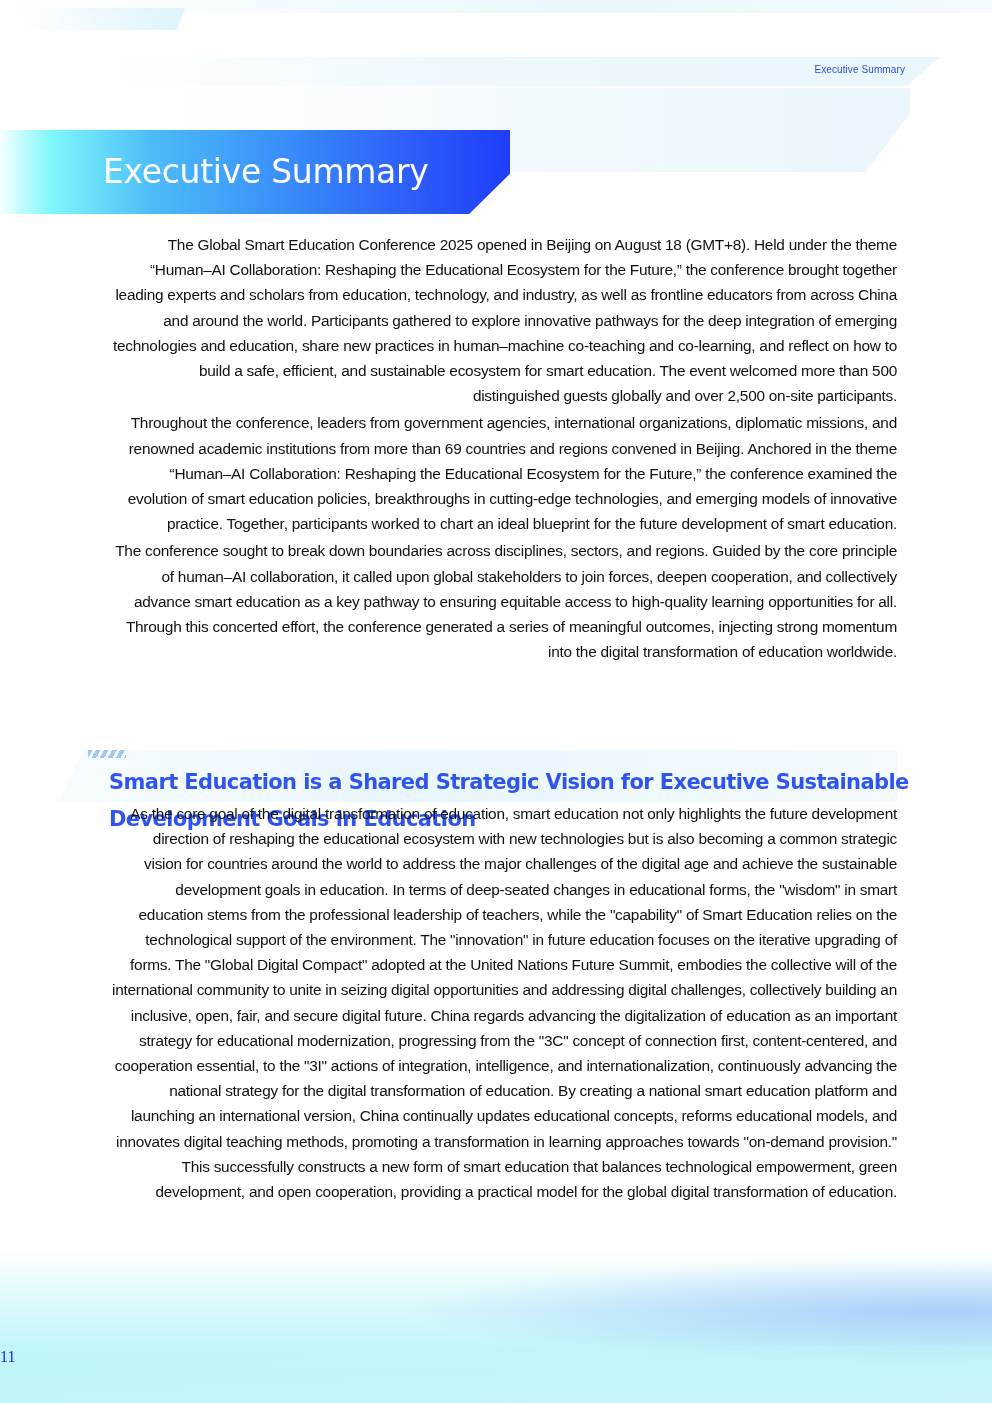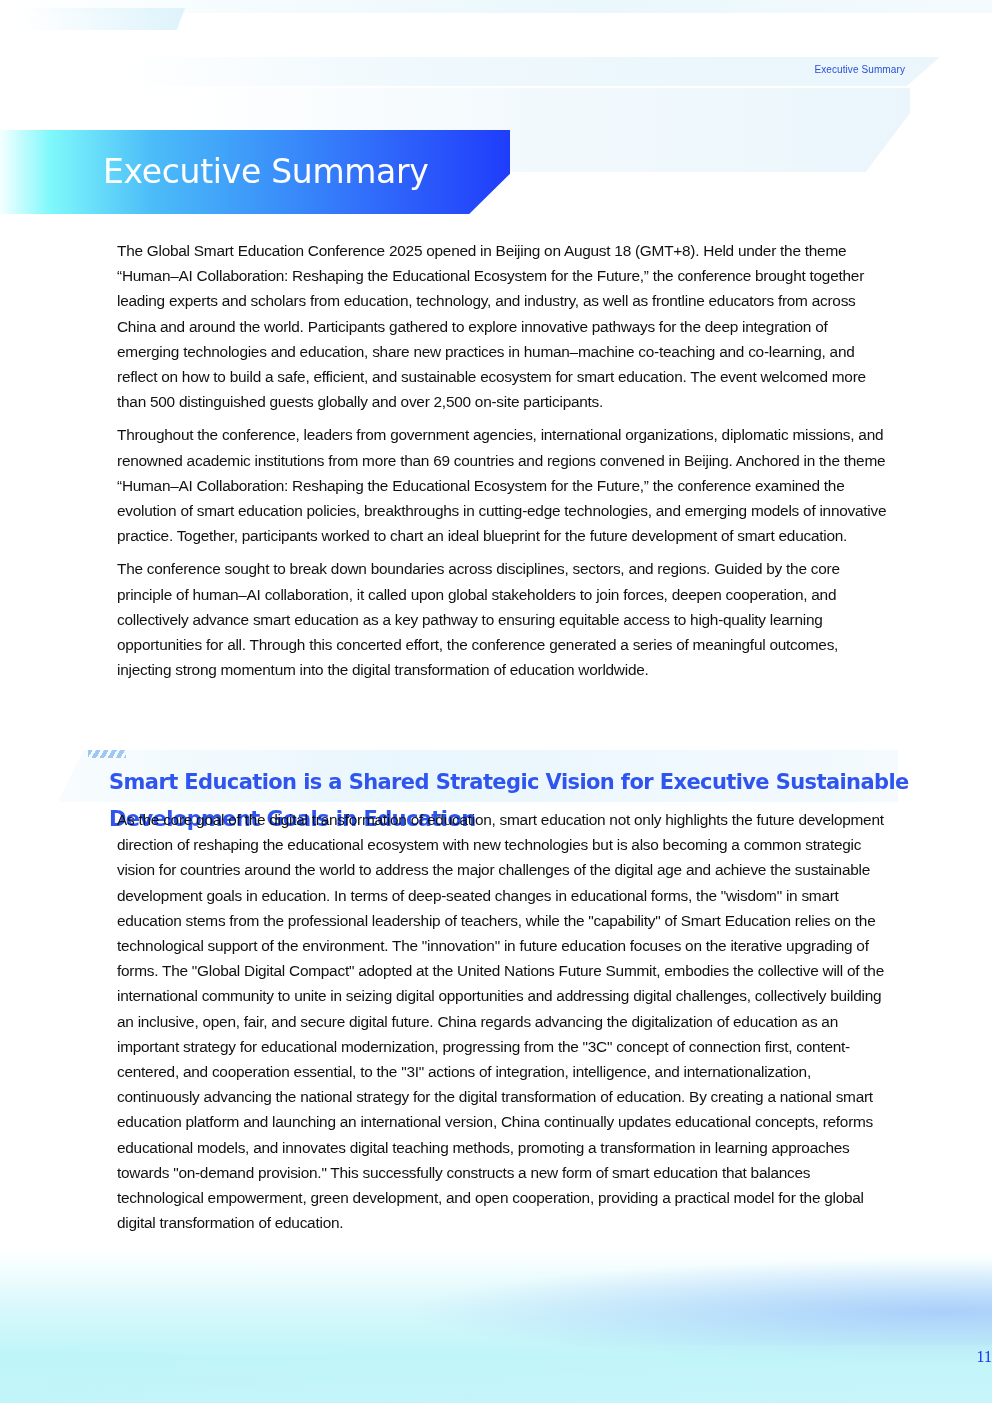"The Global Smart Education Conference" .body-text p { margin: 8px -> 2px; text-align: none -> right }
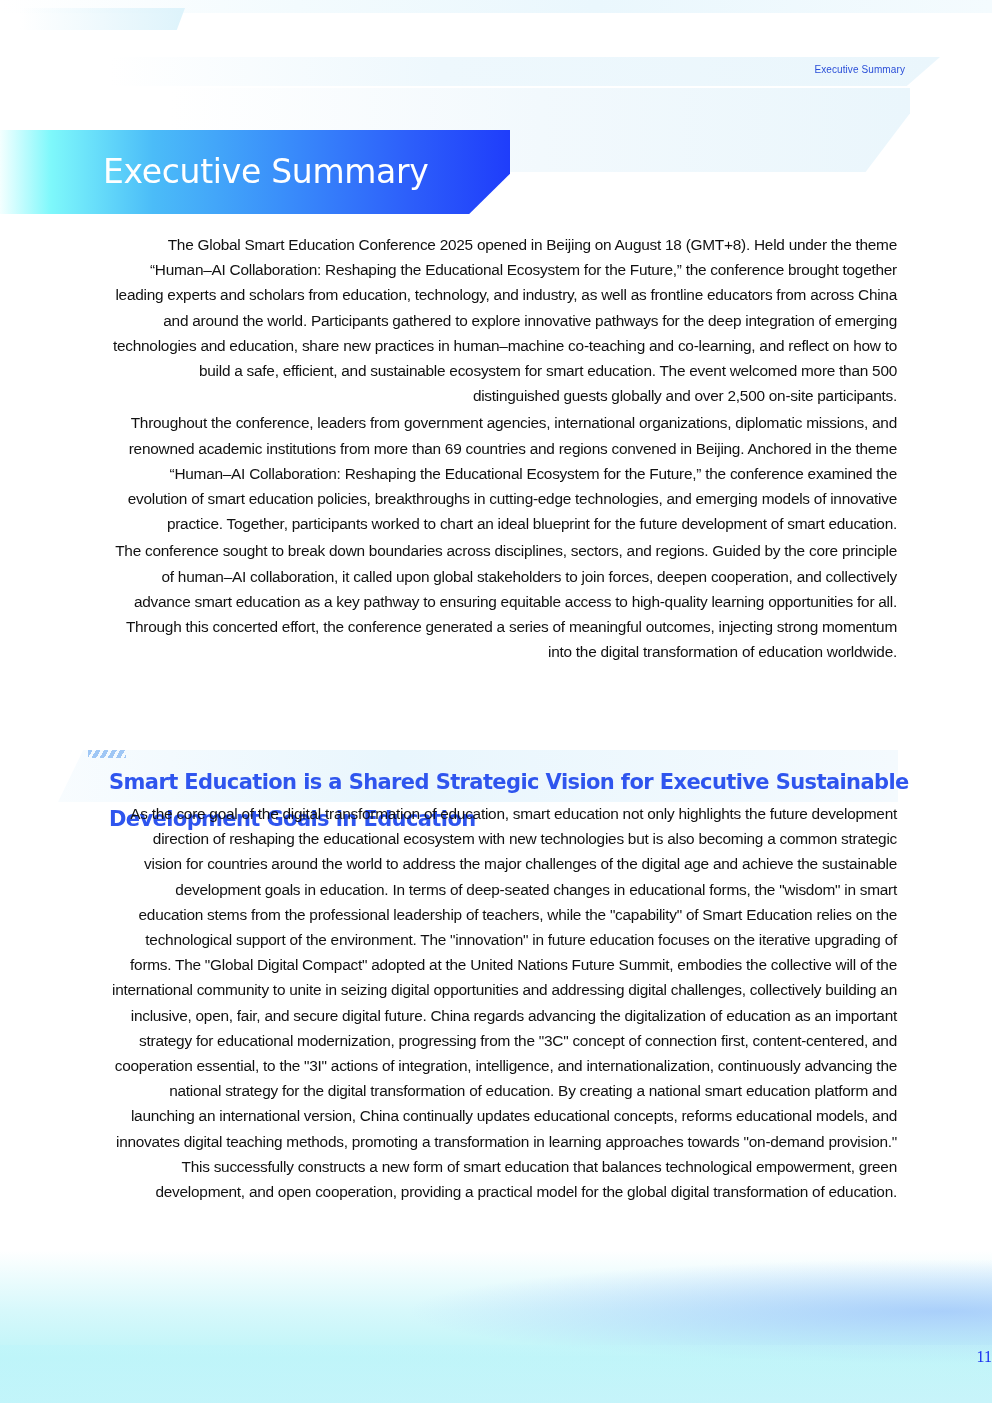"11" .page-number { text-align: right -> left }
